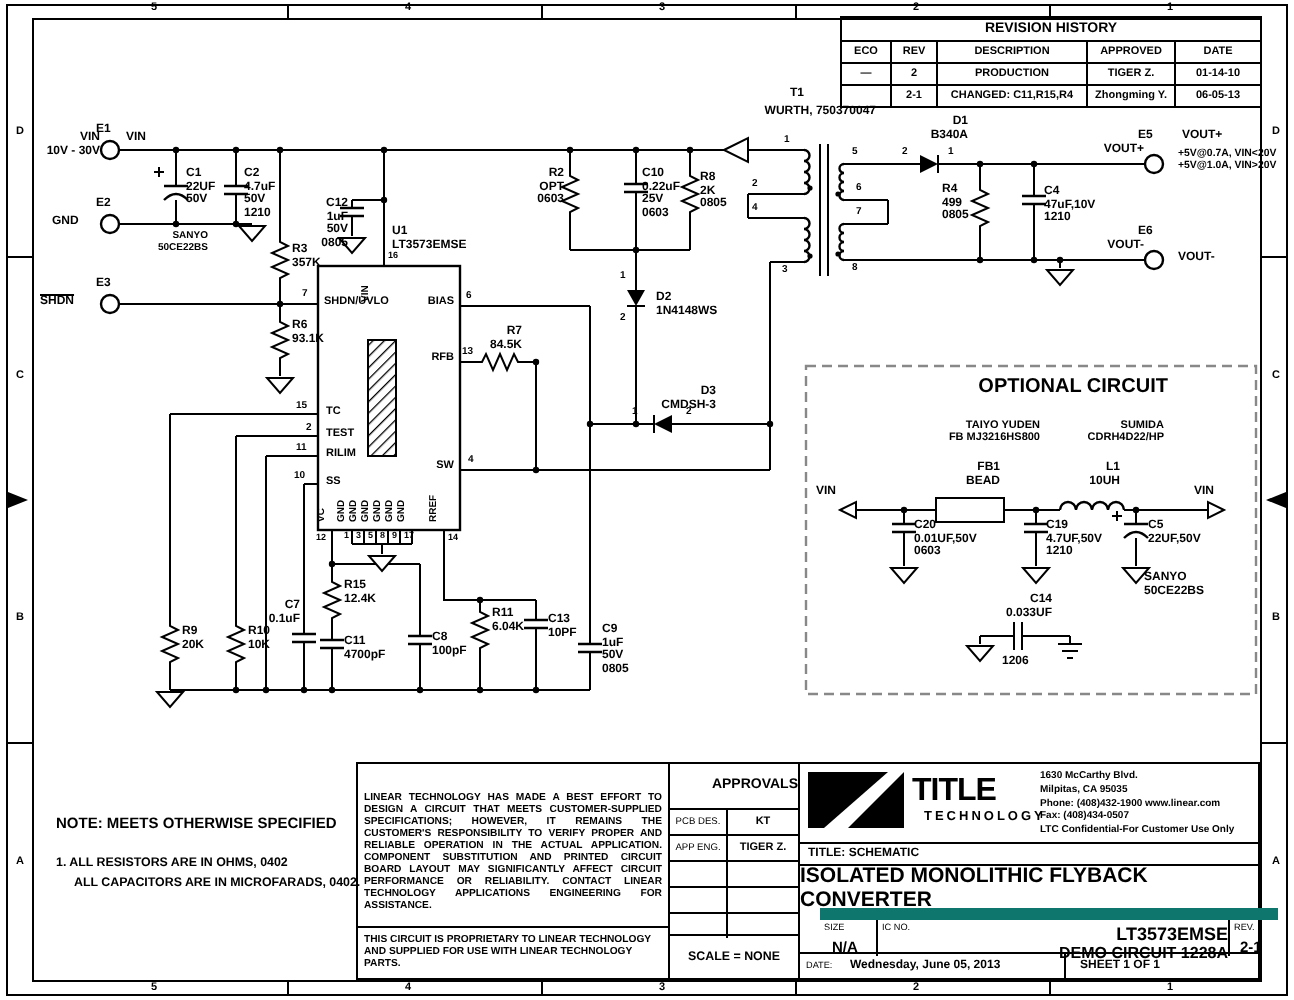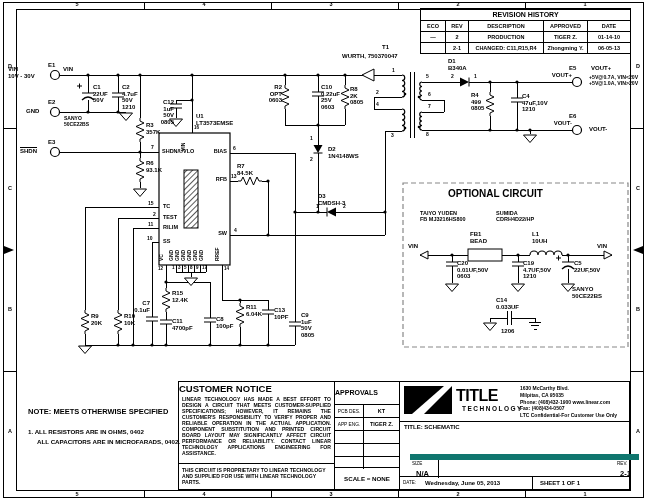"OPTIONAL CIRCUIT" .c { text-align: left -> right }
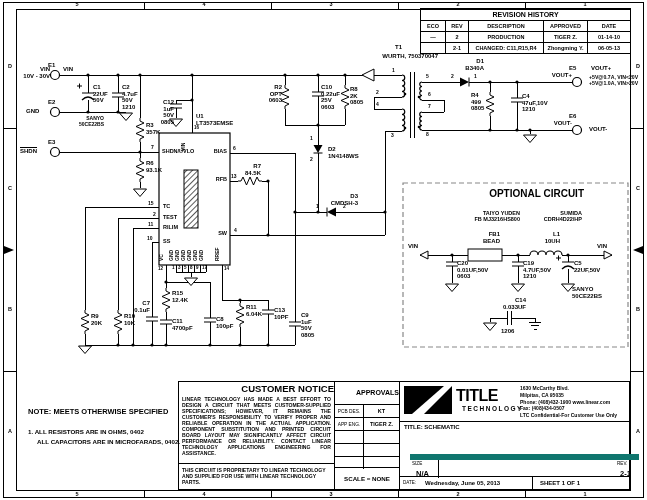"CUSTOMER NOTICE" div.lbl { html: <div>CUSTOMER NOTICE</div> -> none }
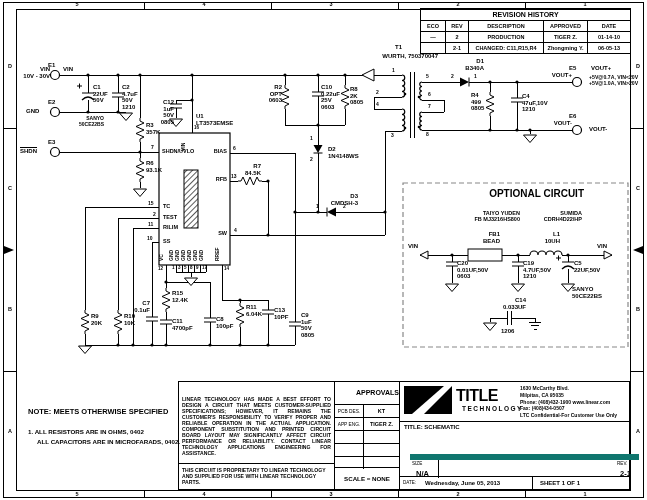"ISOLATED MONOLITHIC FLYBACK CONVERTER" div { html: none -> <div>ISOLATED MONOLITHIC FLYBACK CONVERTER</div> }
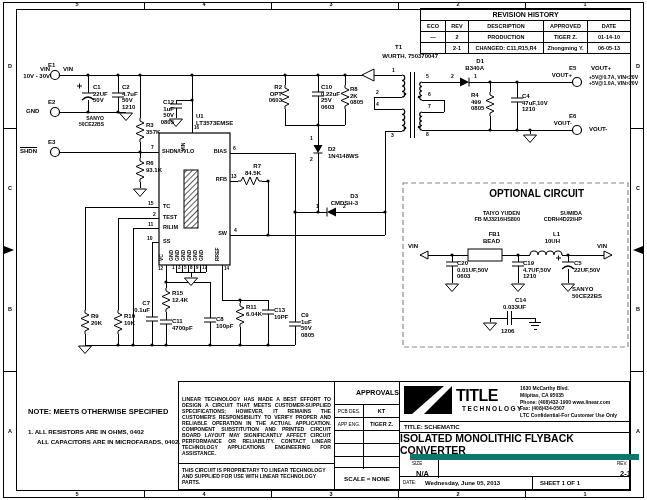"LT3573EMSE" div { html: none -> <div> <div>IC NO.</div> <div>LT3573EMSE</div> <div>DEMO CIRCUIT 1228A</div> </div> }
